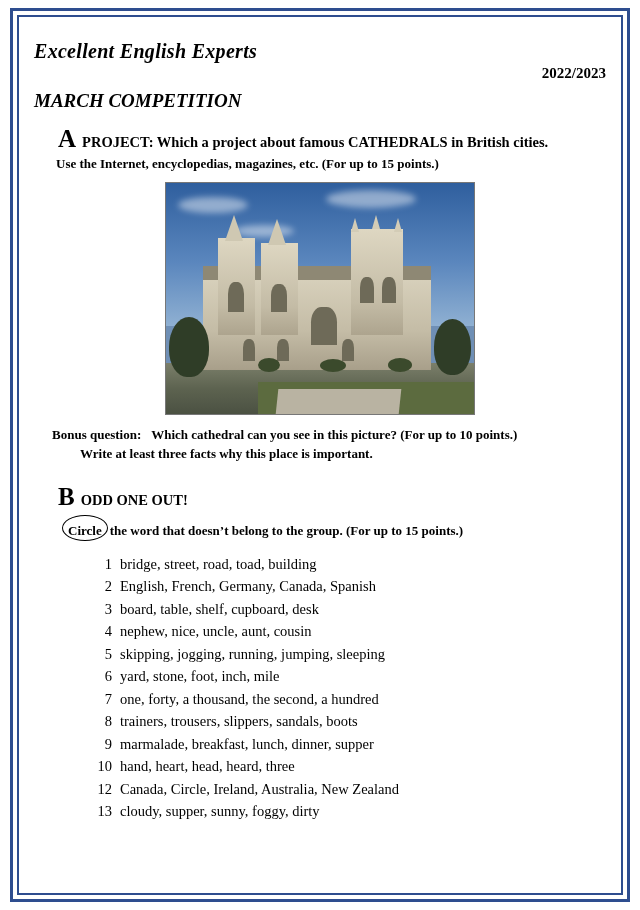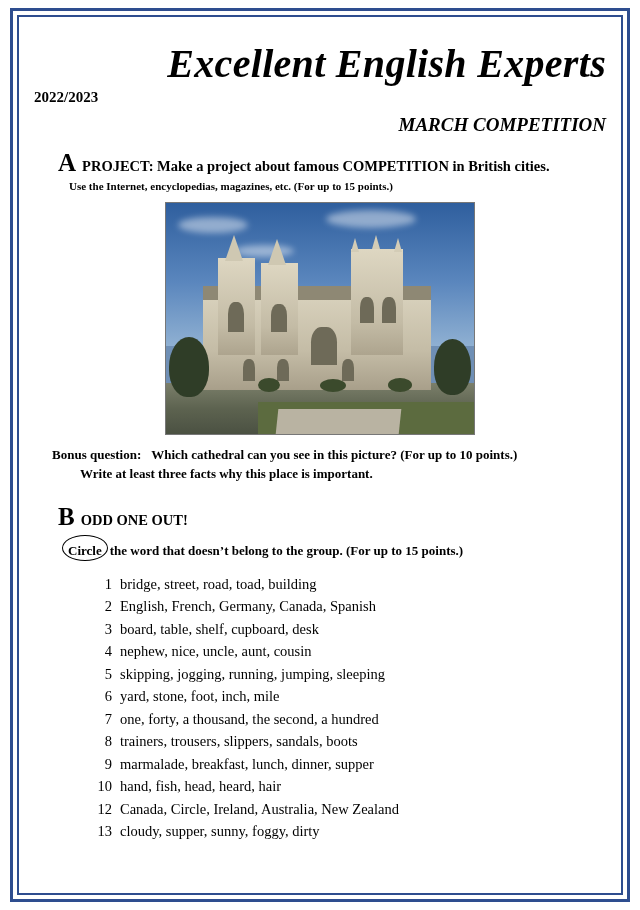"Excellent English Experts" .title { font-size: 40px -> 20px; text-align: right -> left }
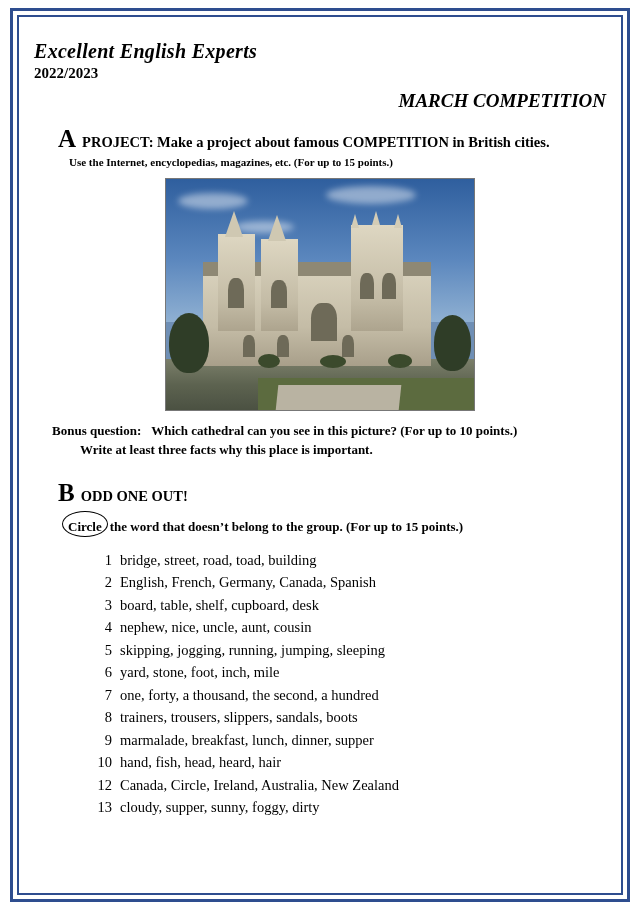"2022/2023" .years { text-align: left -> right }
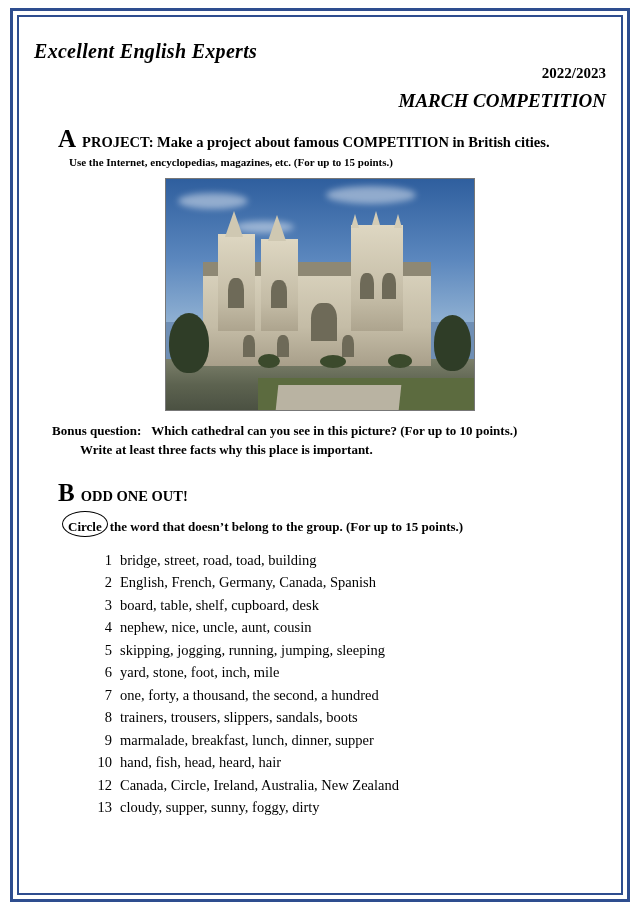"MARCH COMPETITION" .subtitle { text-align: right -> left }
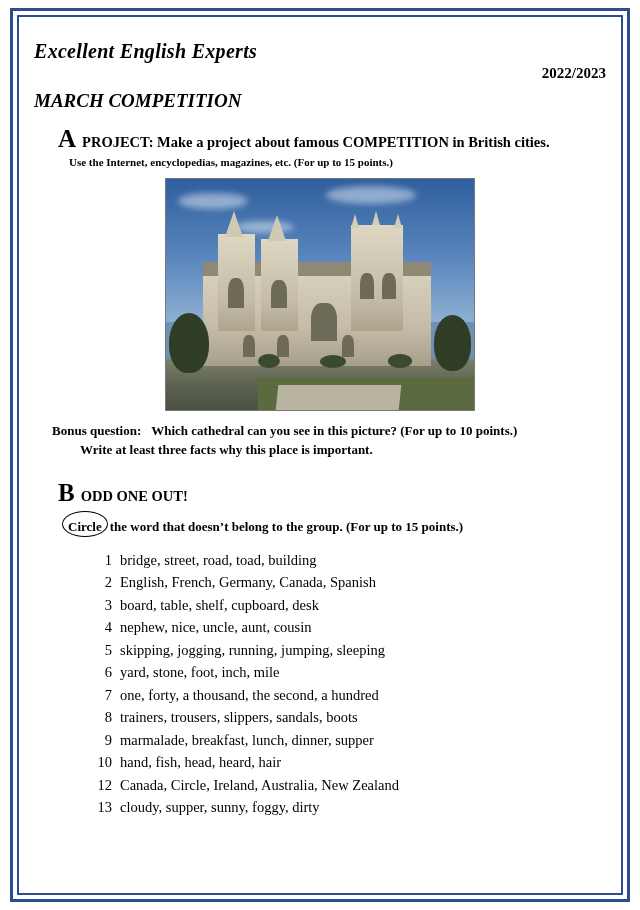"PROJECT: Make a project about" span.sec-head { text: Make a project about famous COMPETITION -> Which a project about famous CATHEDRALS }
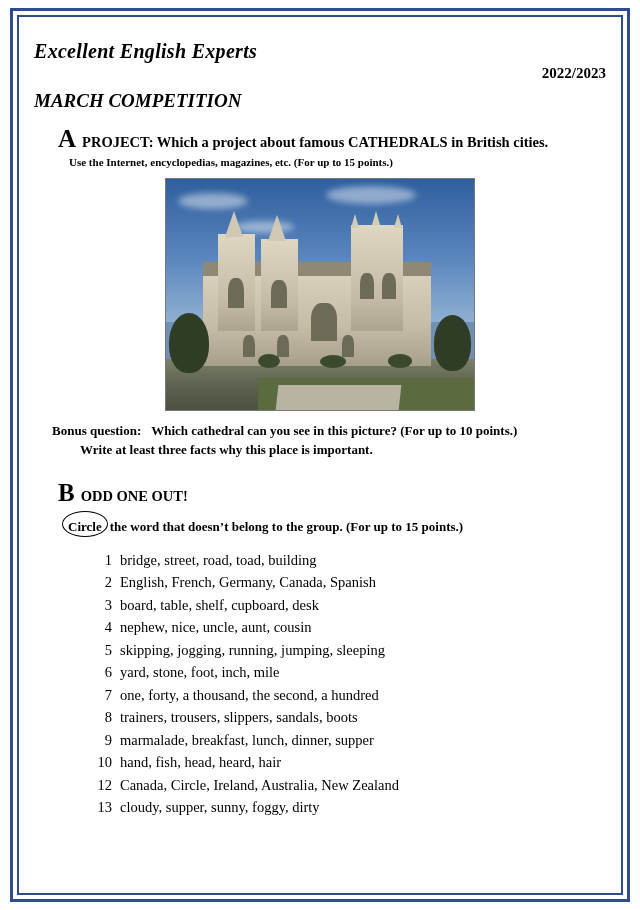"Use the Internet, encyclopedias," .sec-sub { font-size: 11px -> 13px; margin-left: 35px -> 22px }
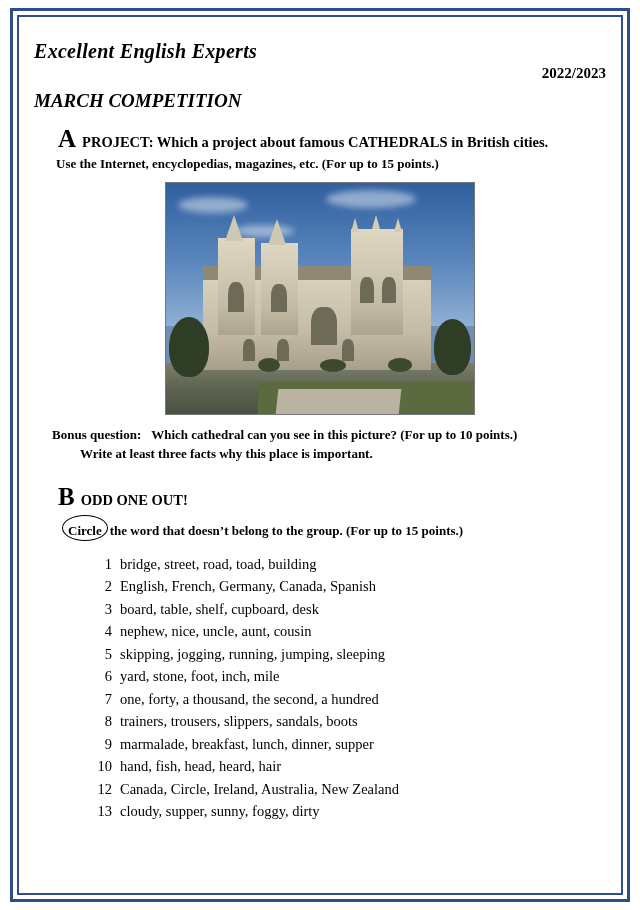"hand, fish, head, heard, hair" span.item-text { text: fish, head, heard, hair -> heart, head, heard, three }
